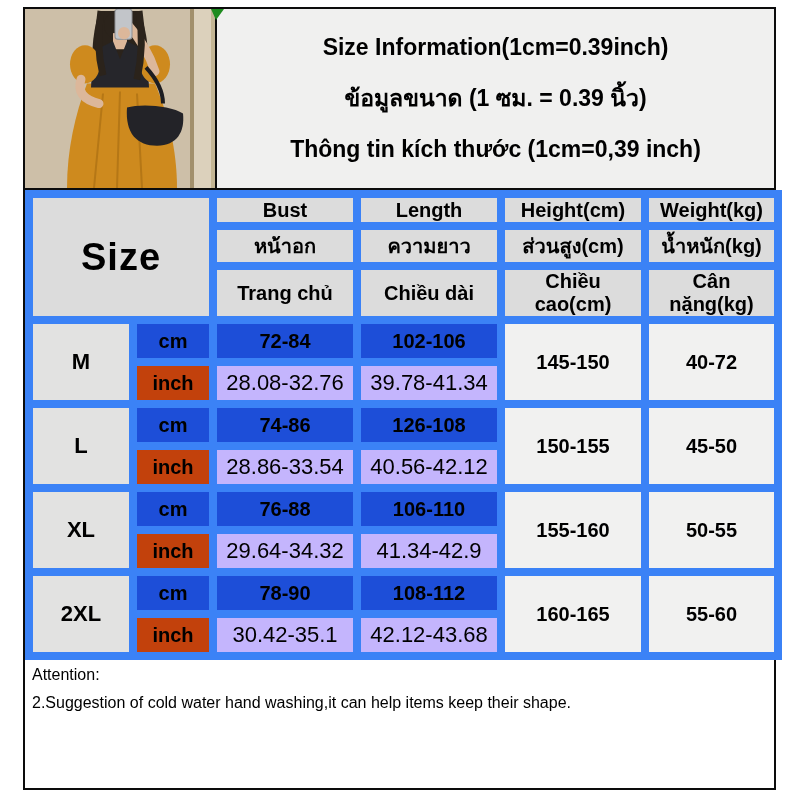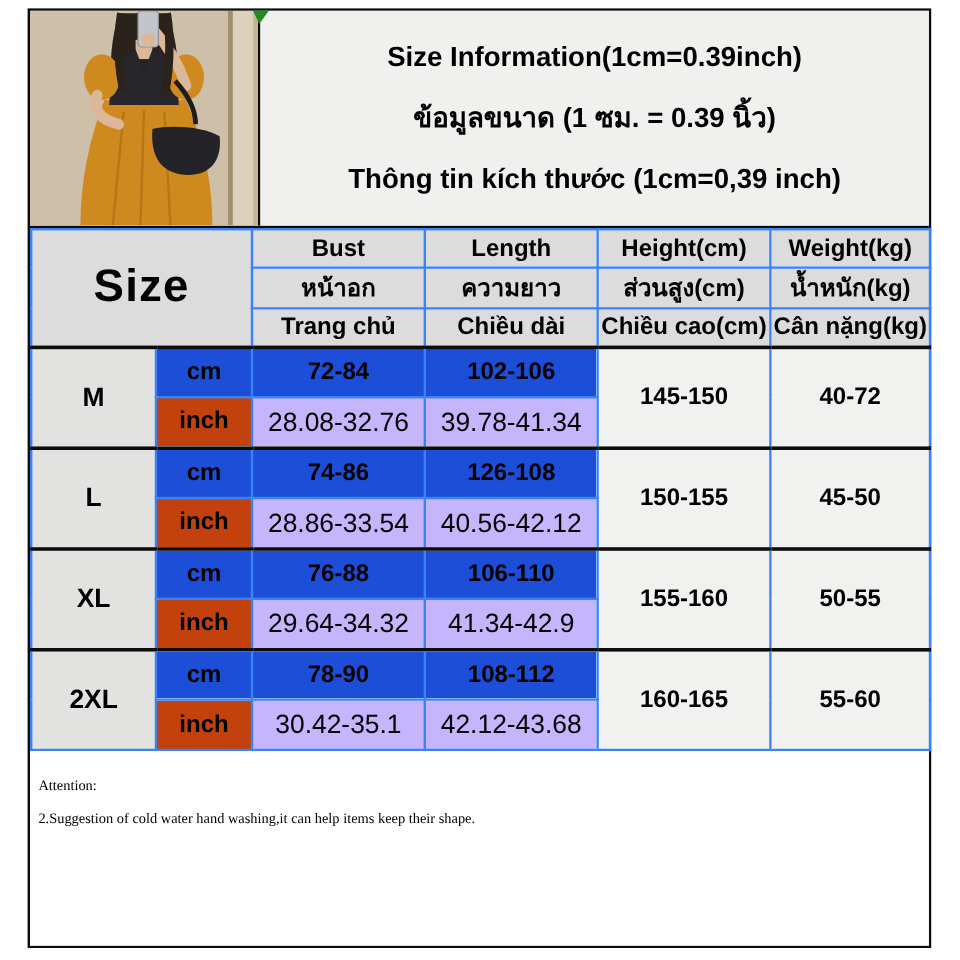"Bust" td { border: 2px solid #3b82f6 -> 8px solid #3b82f6 }
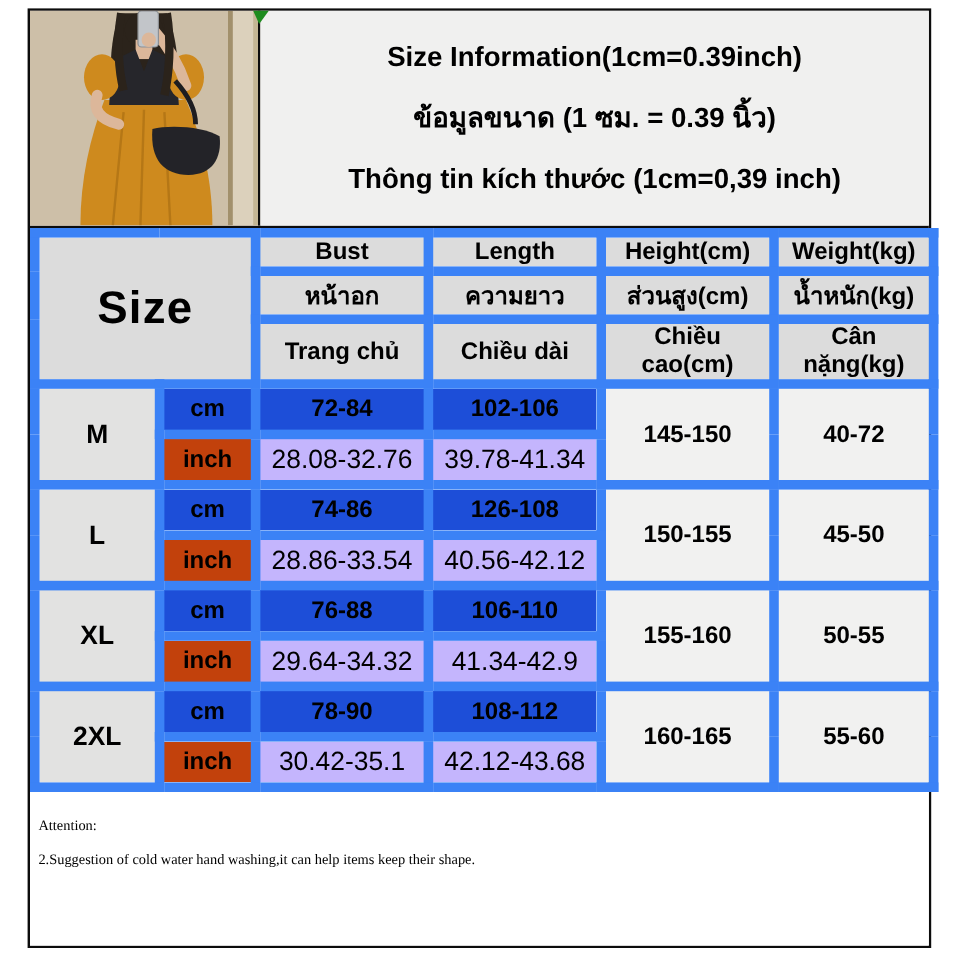"Attention:" .attention { font-family: Liberation Serif, serif -> none; font-size: 12px -> 16px; padding: 14px 7px 0 7px -> 1px 7px 0 7px }
